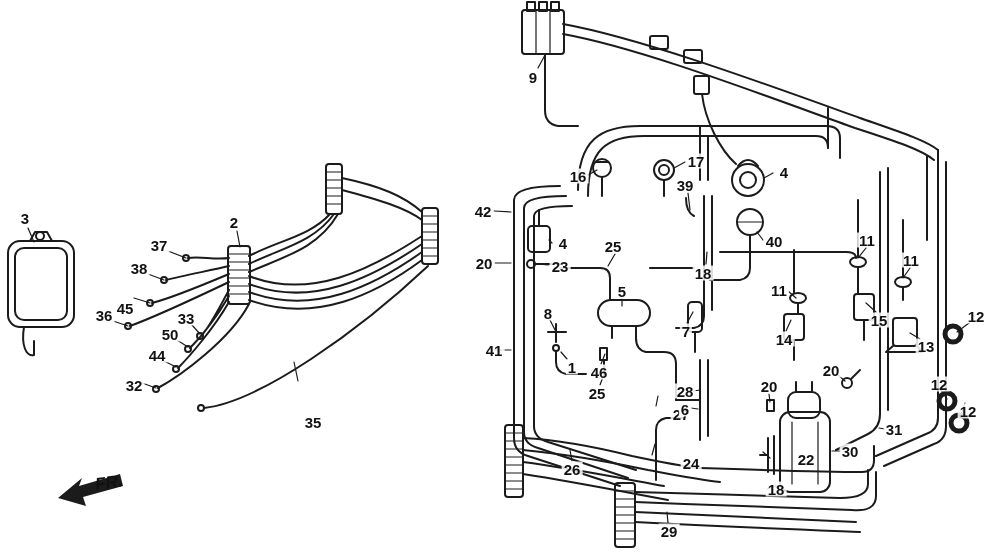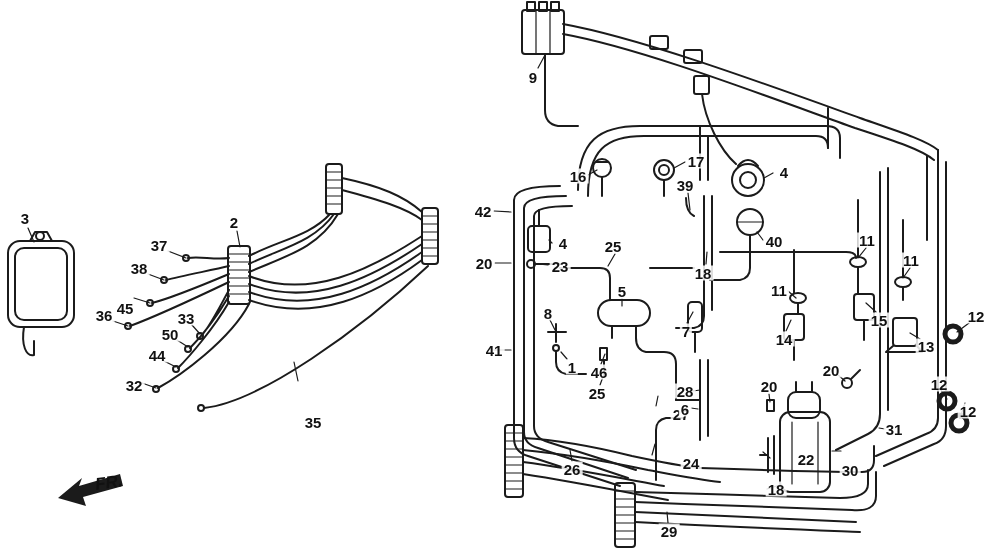"30" span.part-label { top: 470px -> 451px }
